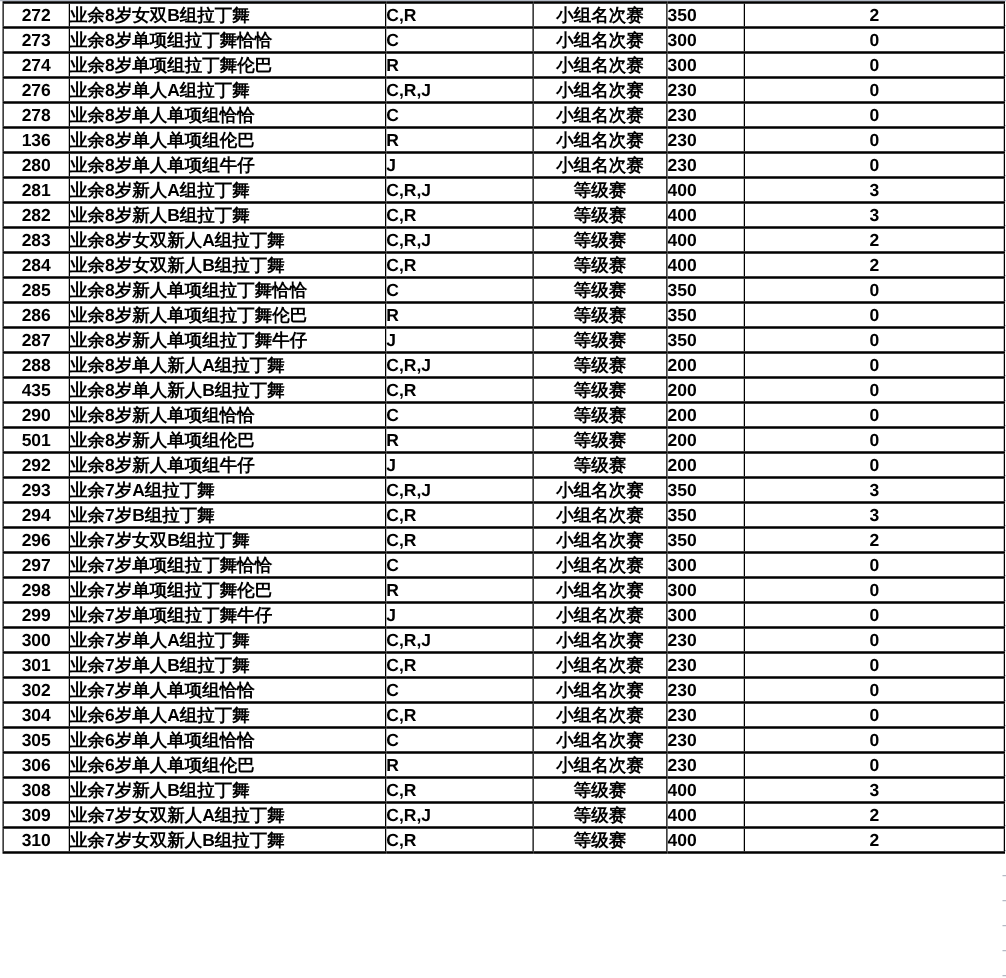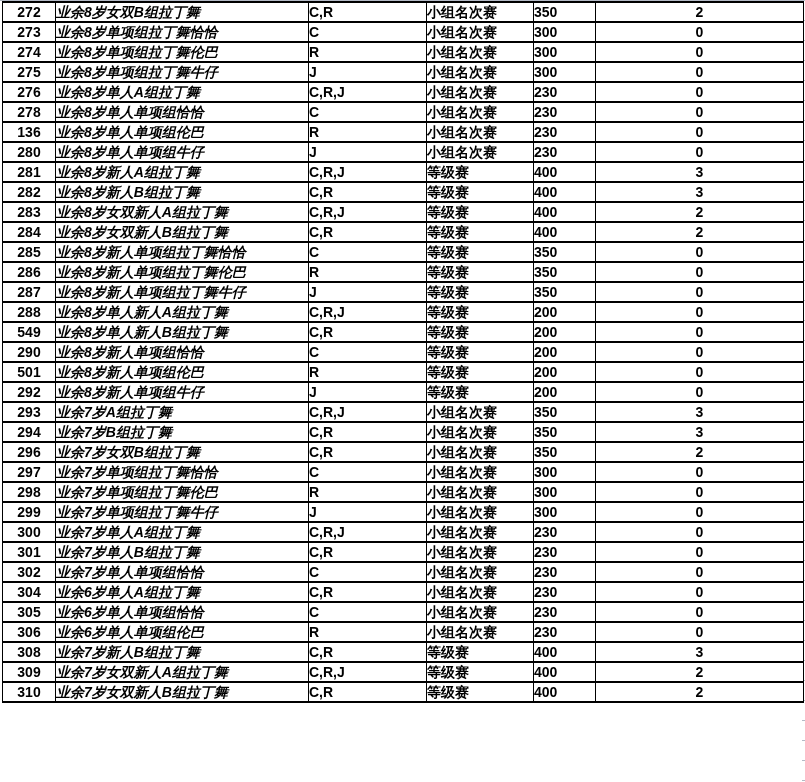"业余8岁女双B组拉丁舞" td.c-name { font-style: italic -> none }
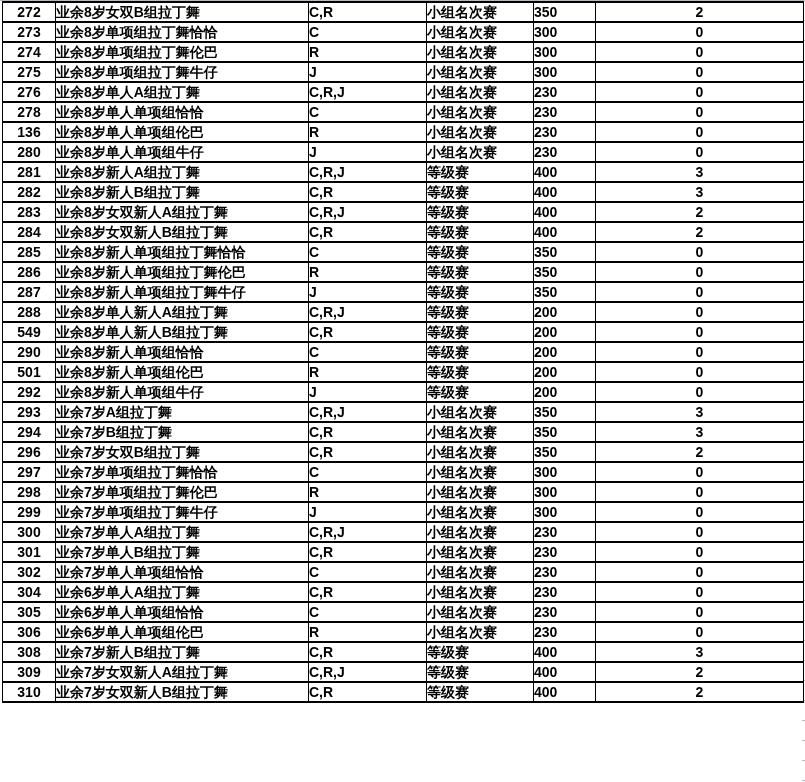"小组名次赛" td.c-round { border-radius: none -> 10px; text-align: left -> center }
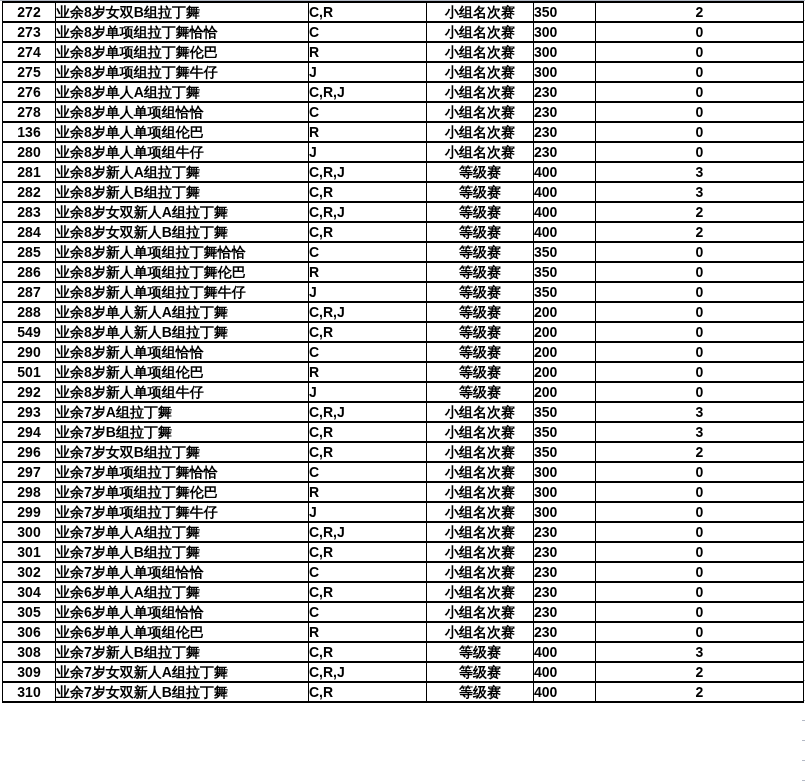"275" tr { html: <tr> <td>275</td> <td>业余8岁单项组拉丁舞牛仔</td> <td>J</td> <td>小组名次赛</td> <td>300</td> <td>0</td> </tr> -> none }
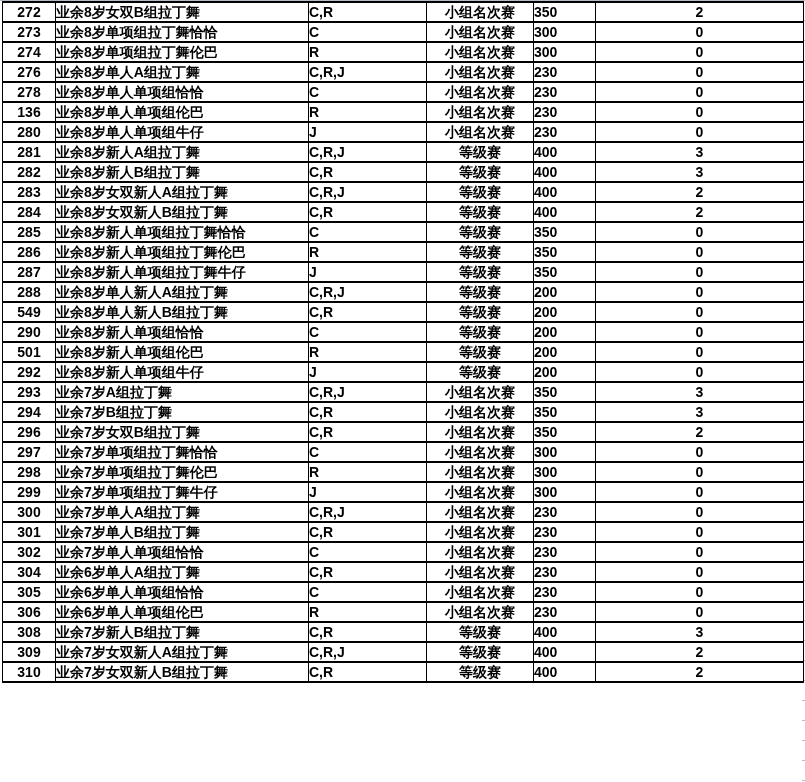"549" td.c-num { text: 549 -> 435 }
